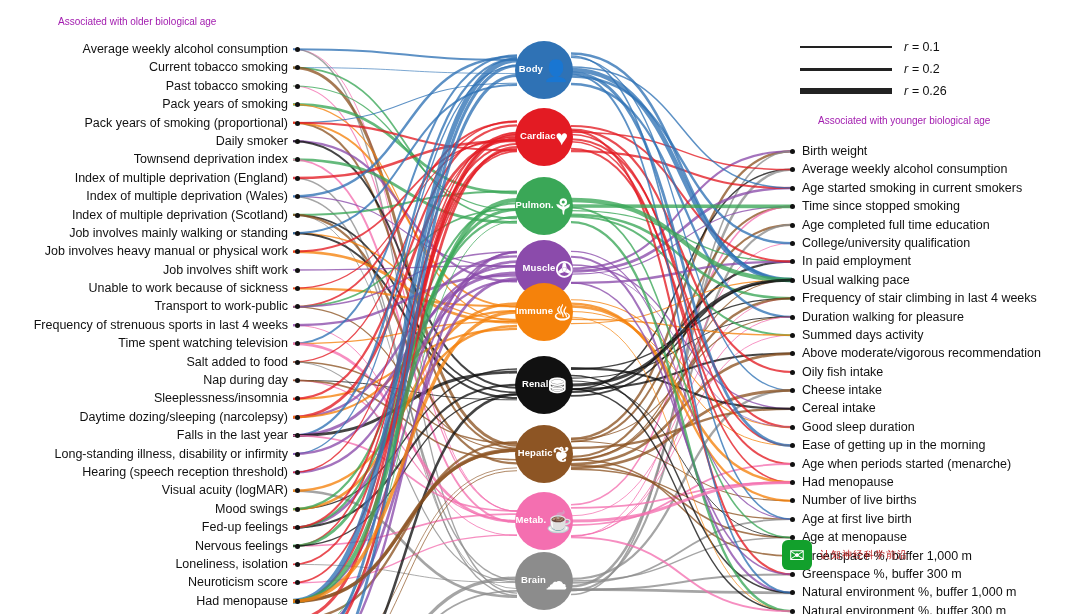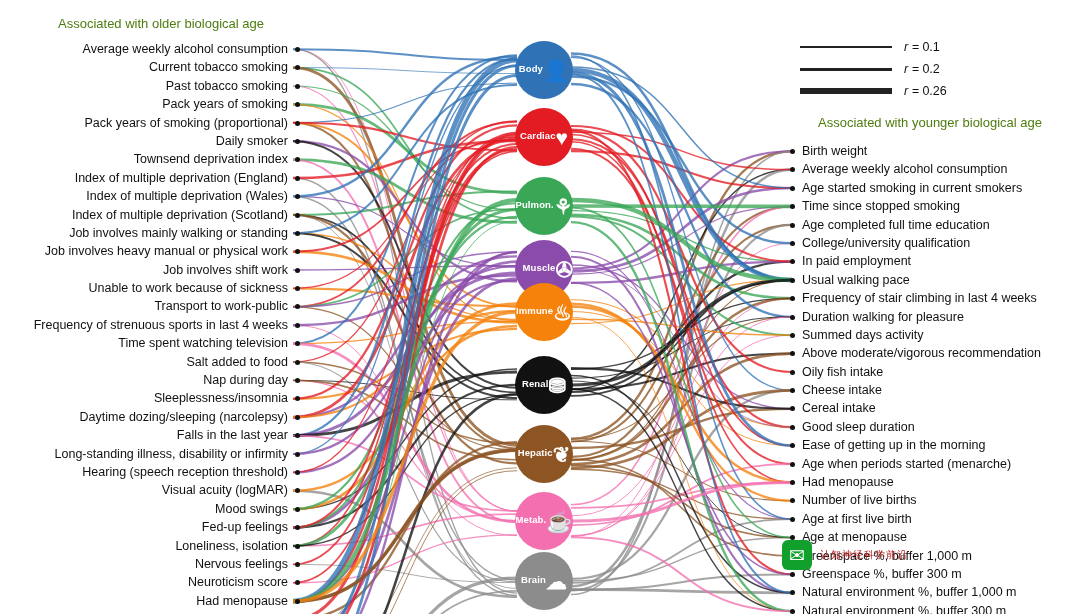"Associated with older biological age" .col-title { color: #4d7c0f -> #a21caf; font-size: 13px -> 10px }
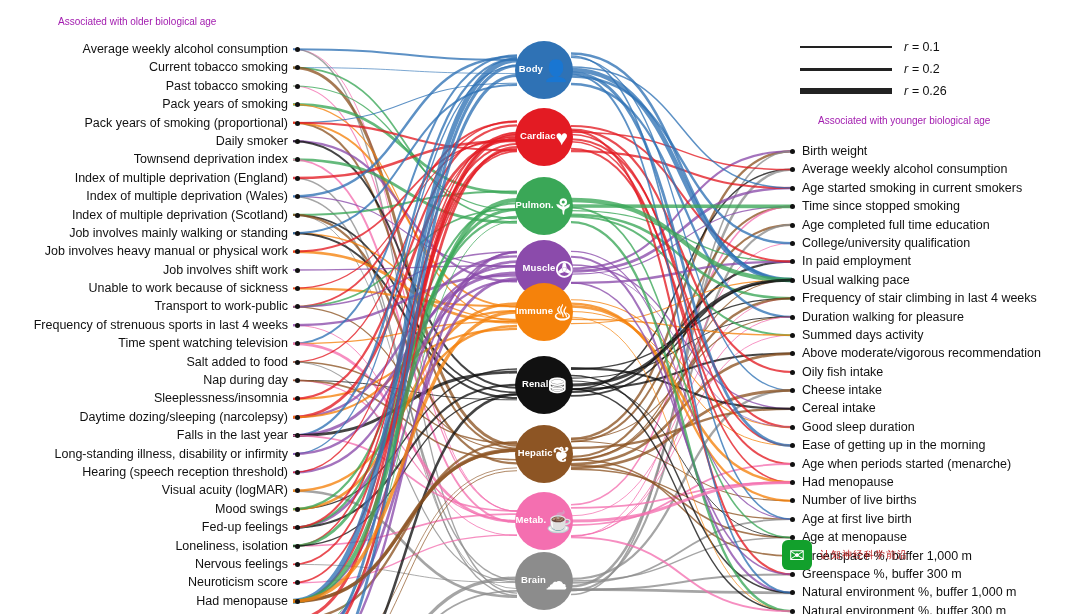"Loneliness, isolation" div.item { order: before "Nervous feelings" -> after "Nervous feelings" }
